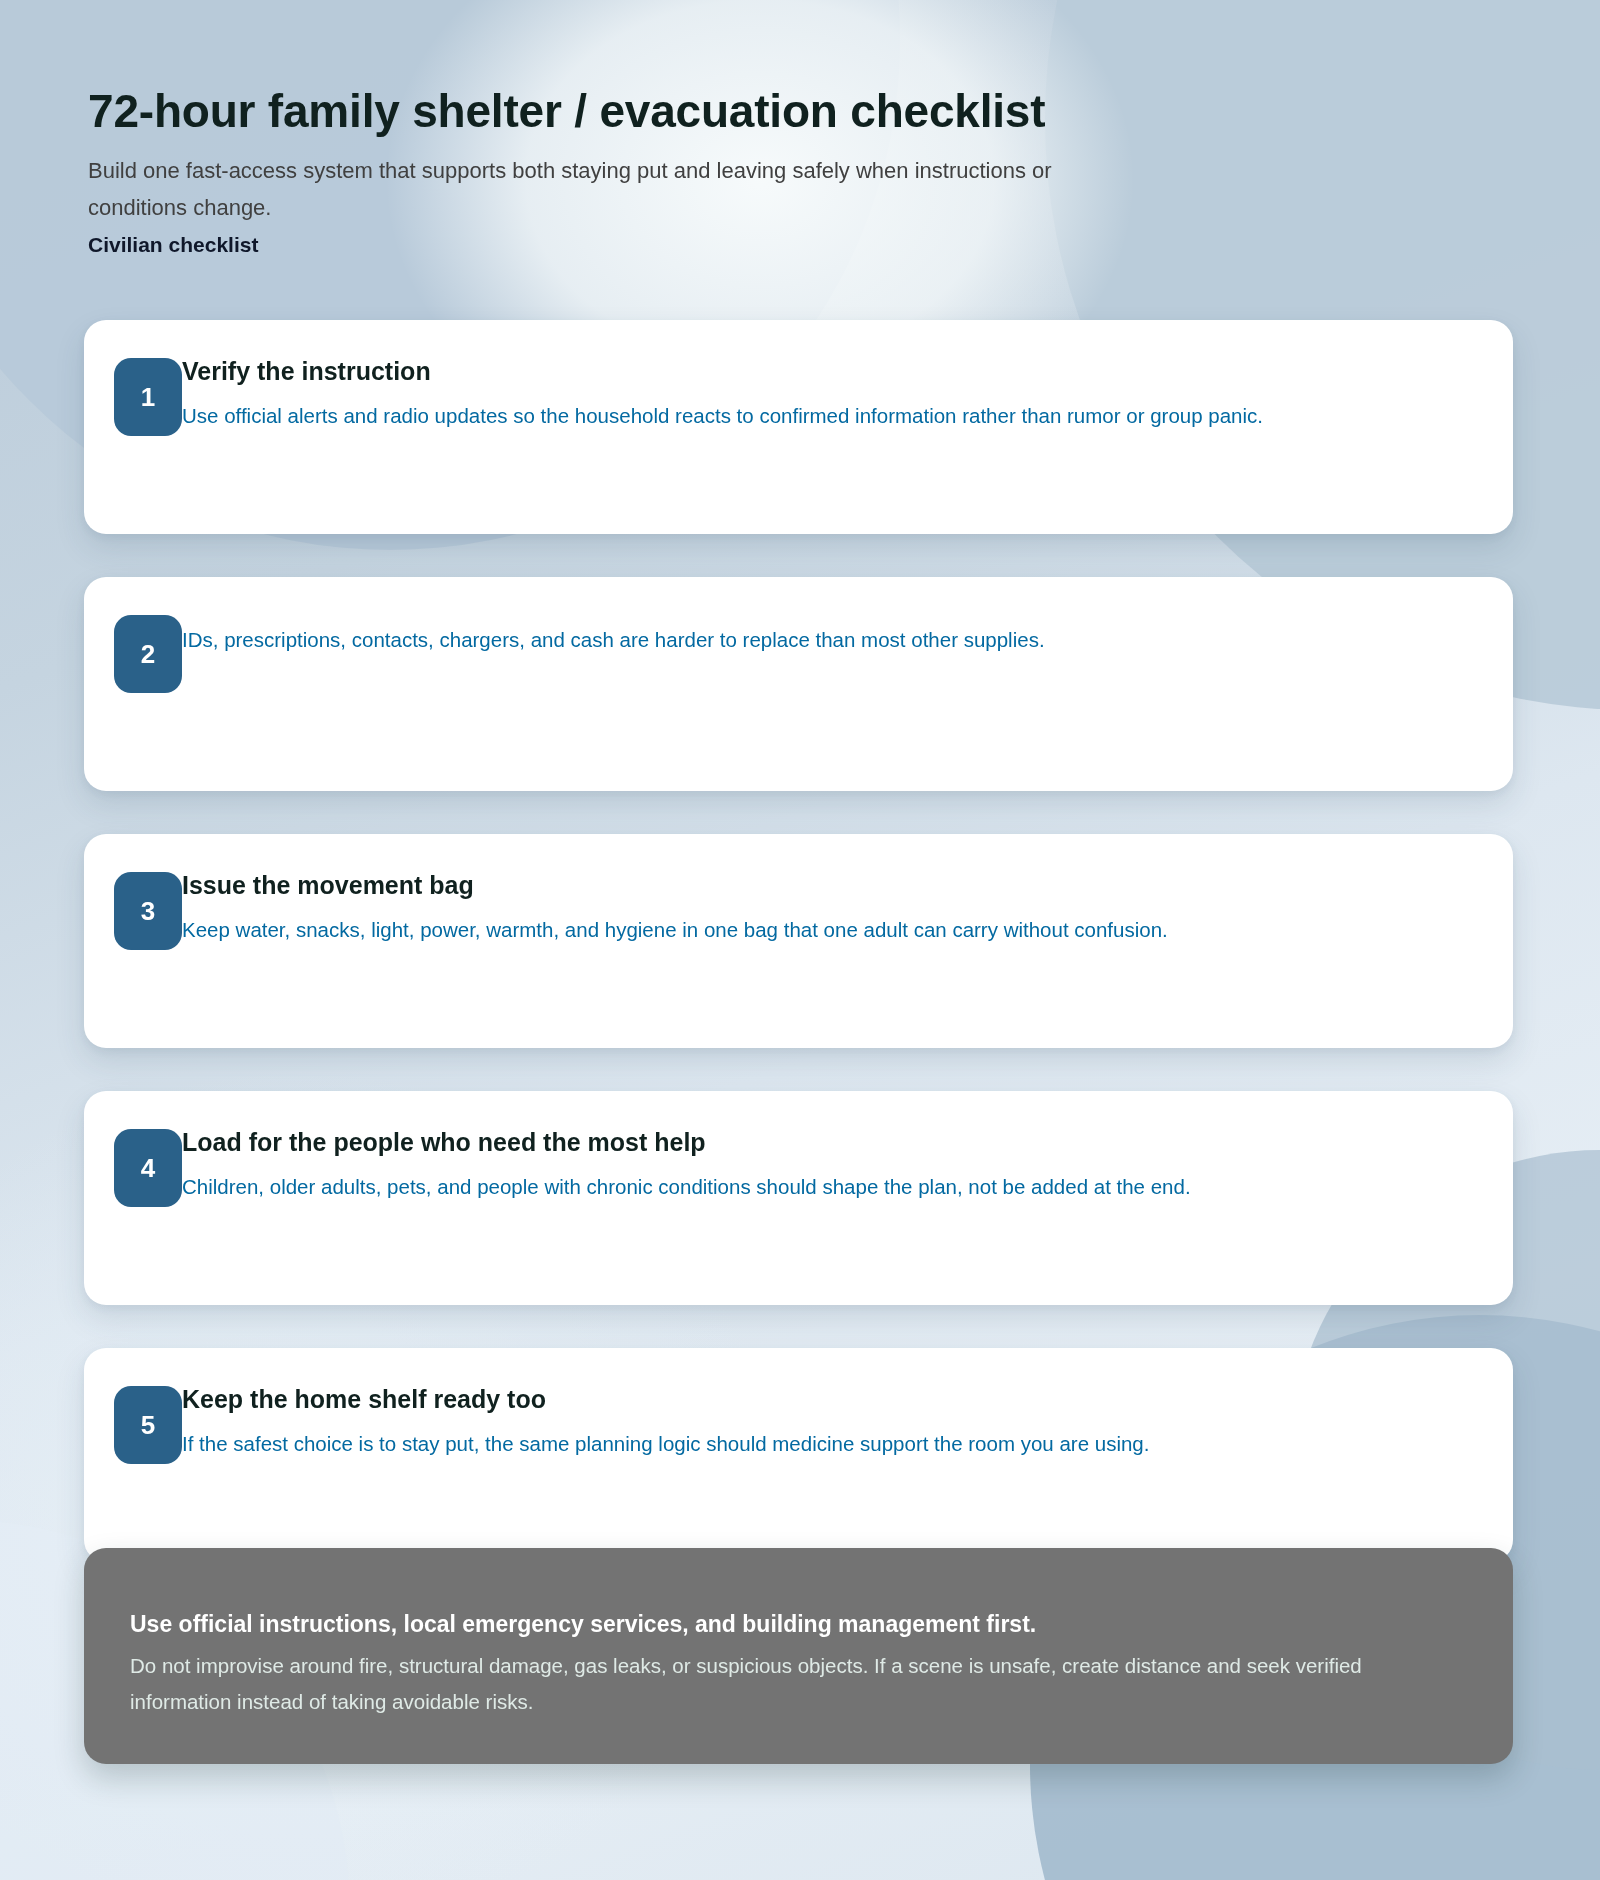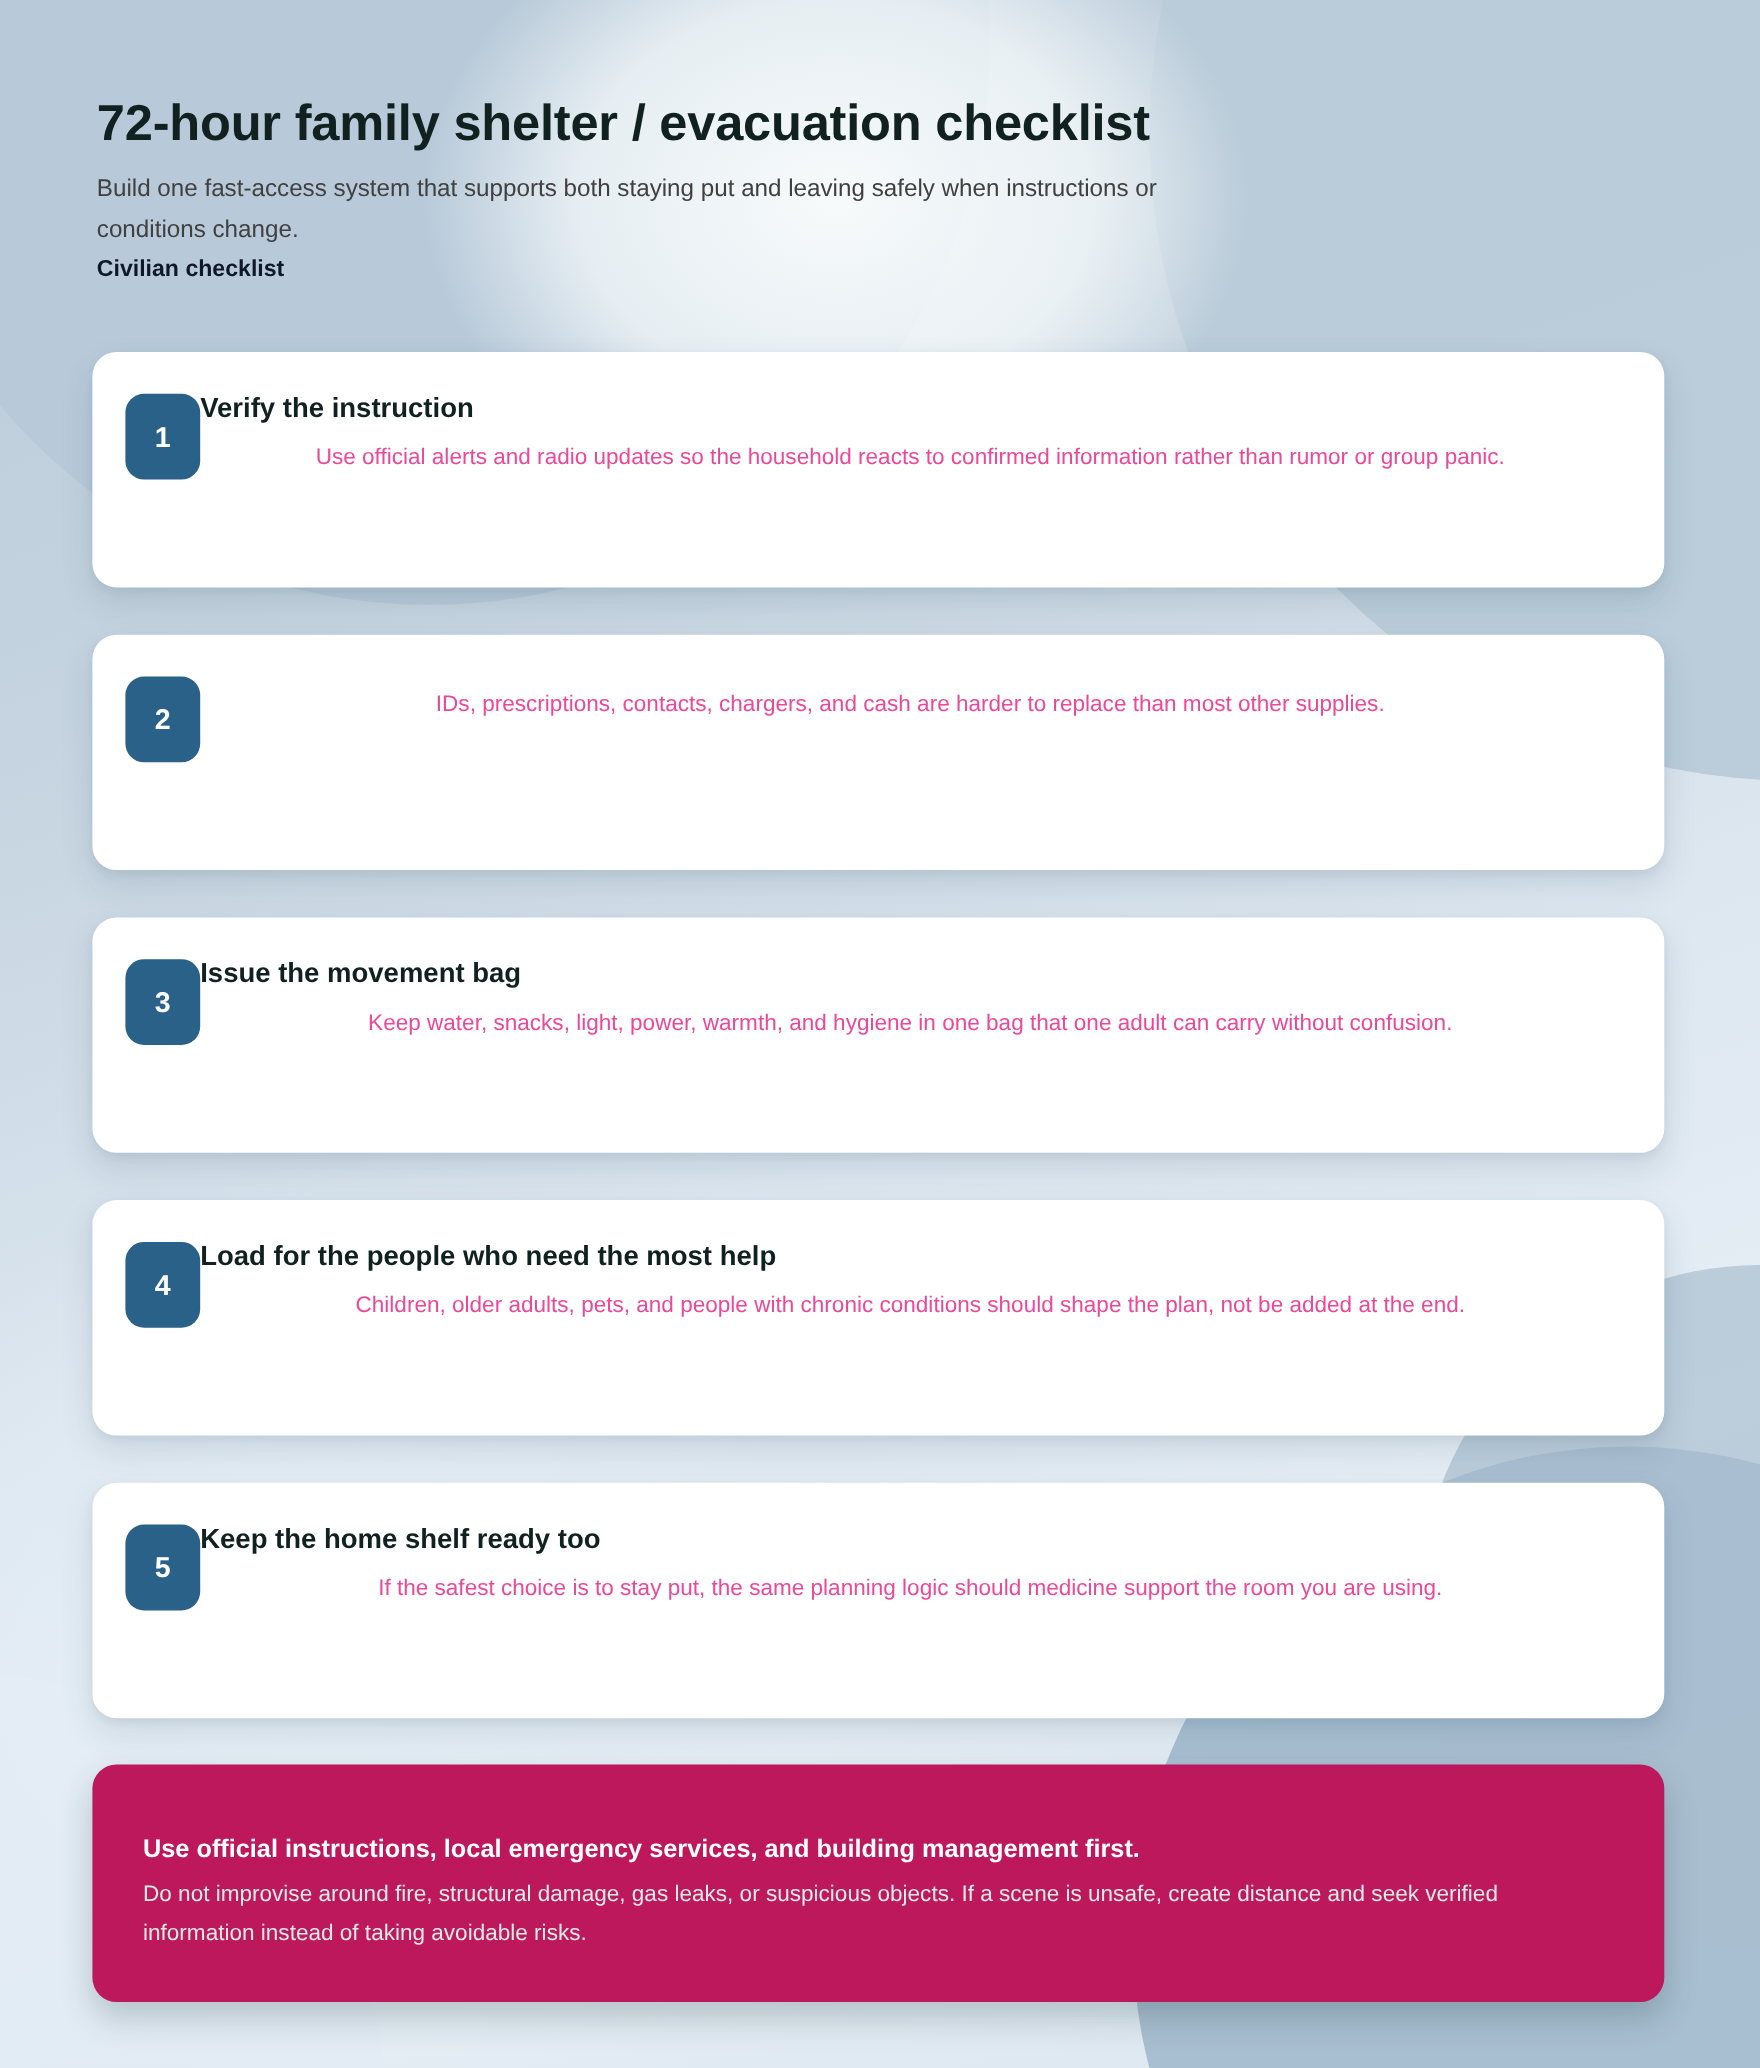"Use official alerts and radio" .card-text { color: #ec4899 -> #0369a1; text-align: center -> none }
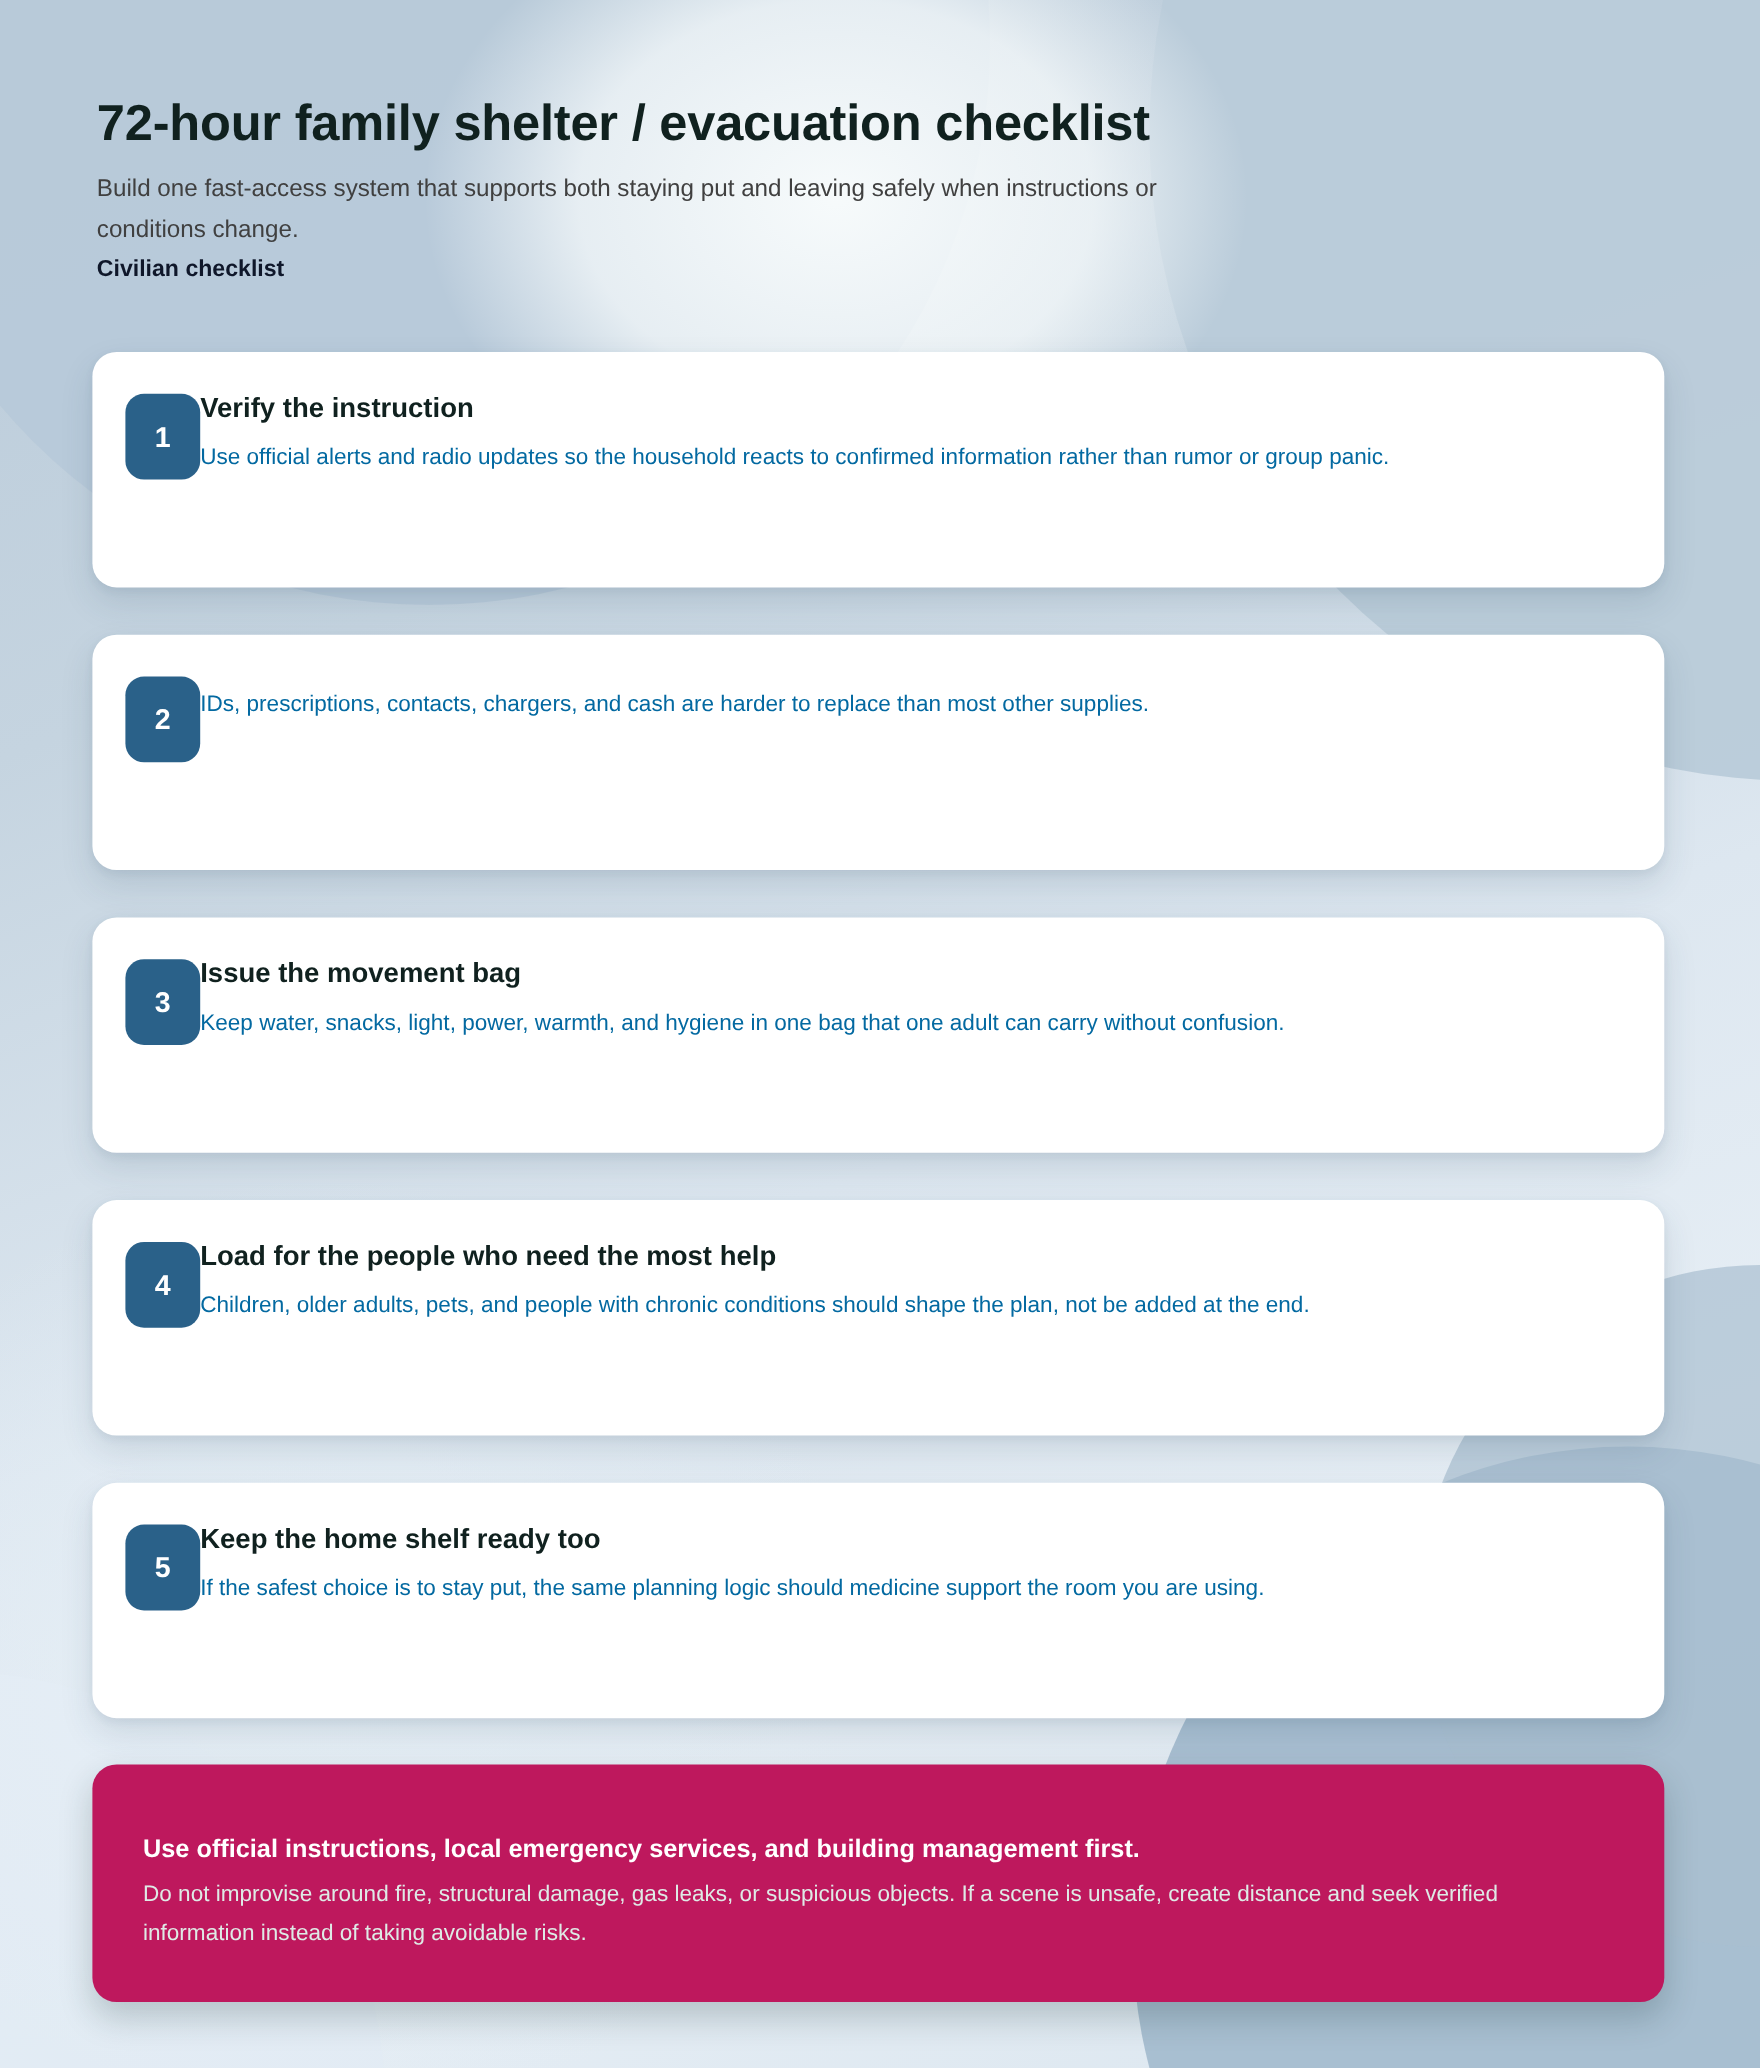"Use official instructions, local" .callout { background: #be185d -> #737373; top: 1604px -> 1548px }
